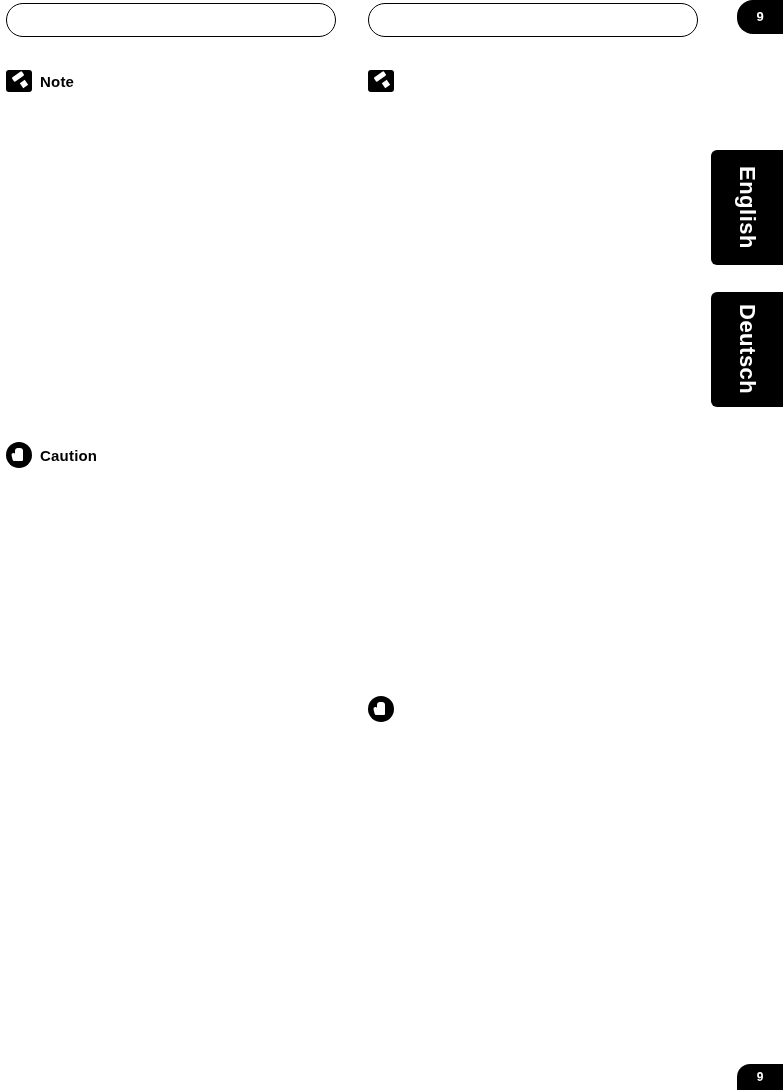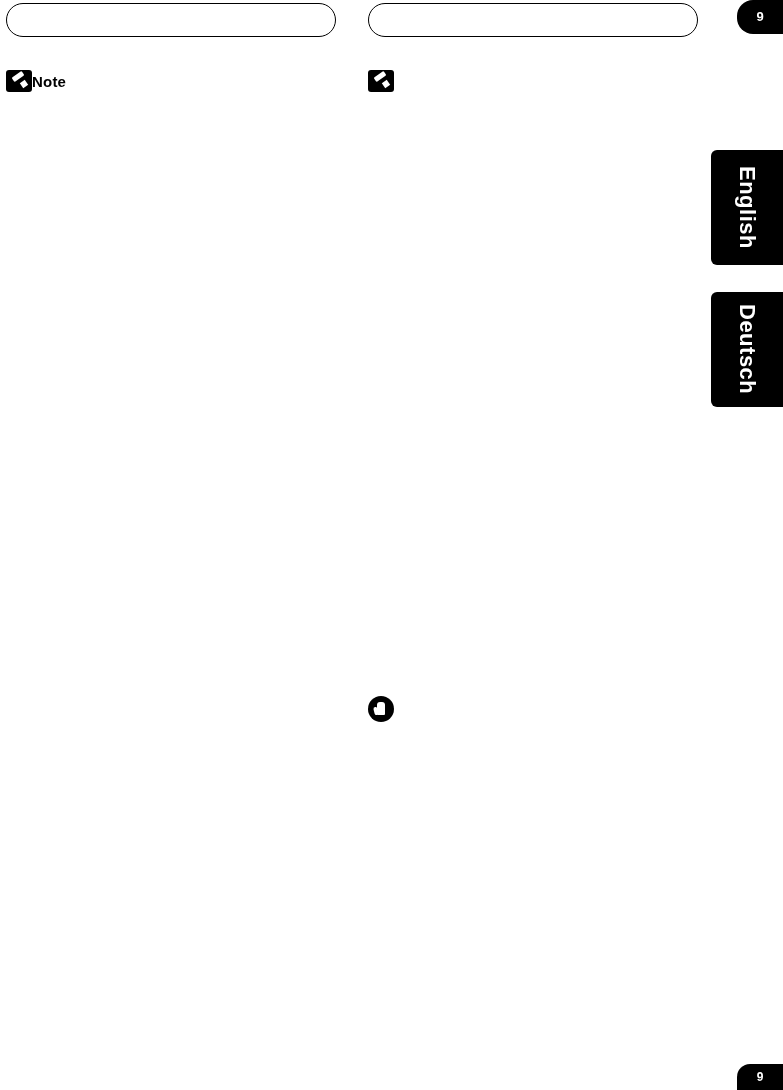"Note" .callout { gap: none -> 8px }
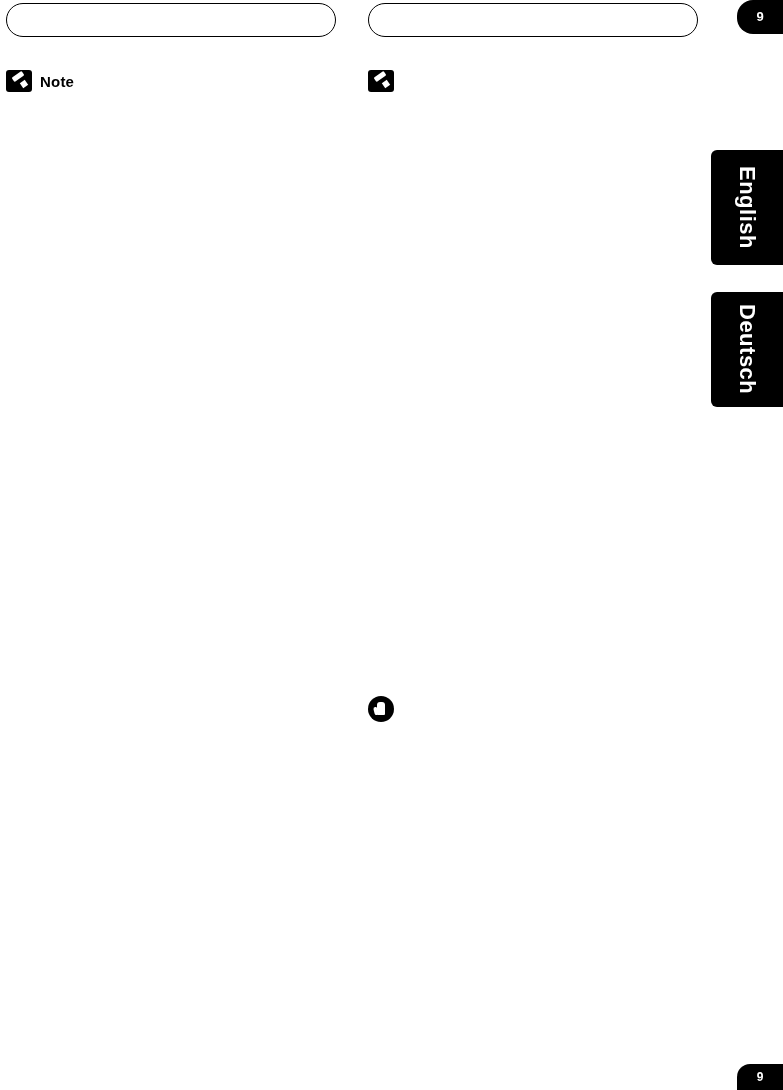"Caution" div.callout { html: none -> <div> <span></span> <span>Caution</span> </div> }
